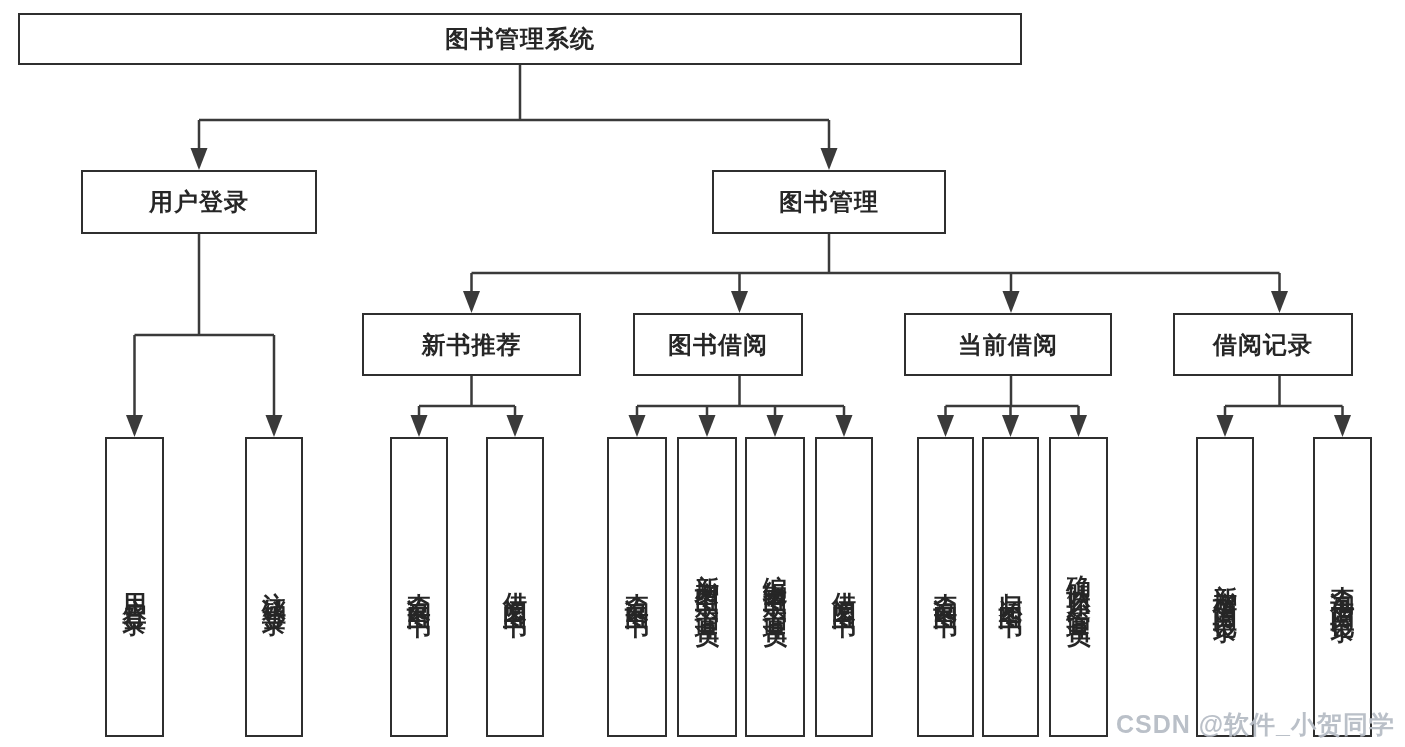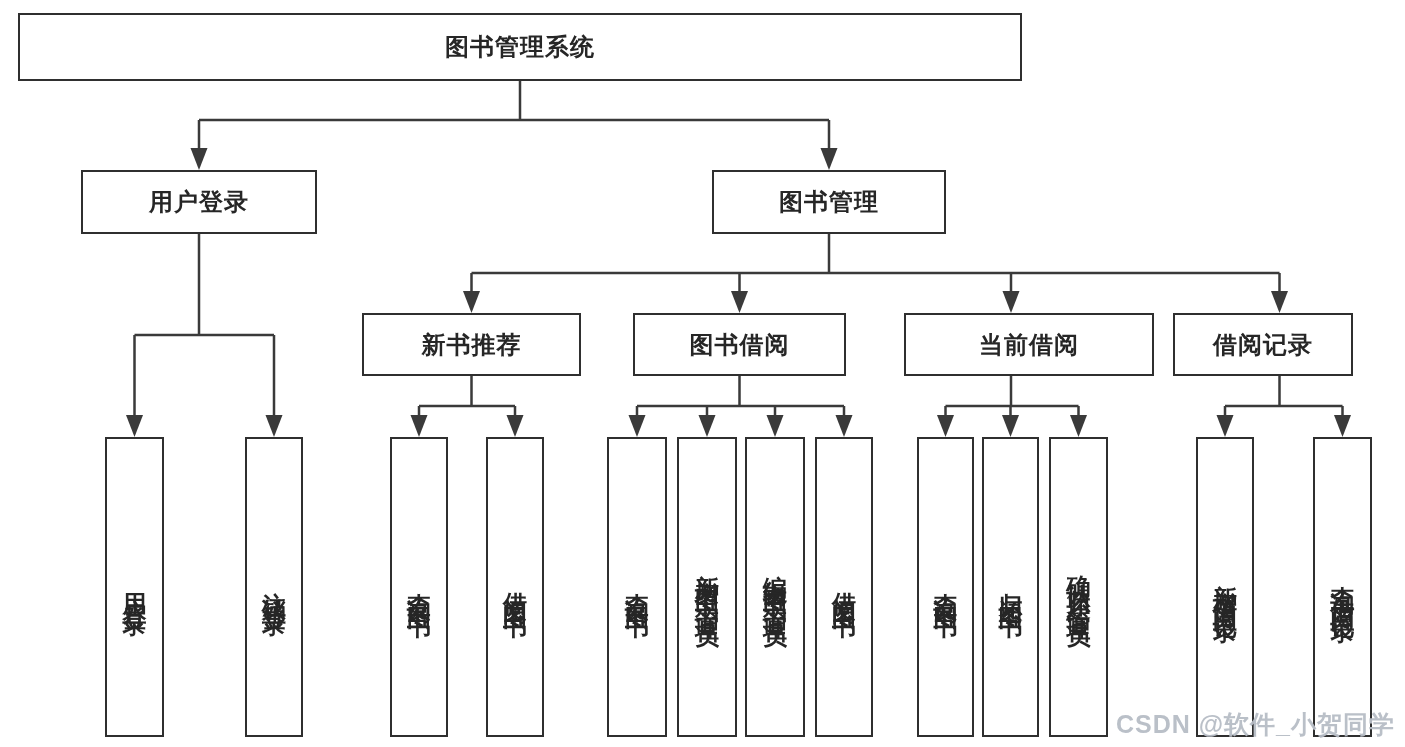"图书管理系统" div.box { height: 68px -> 52px }
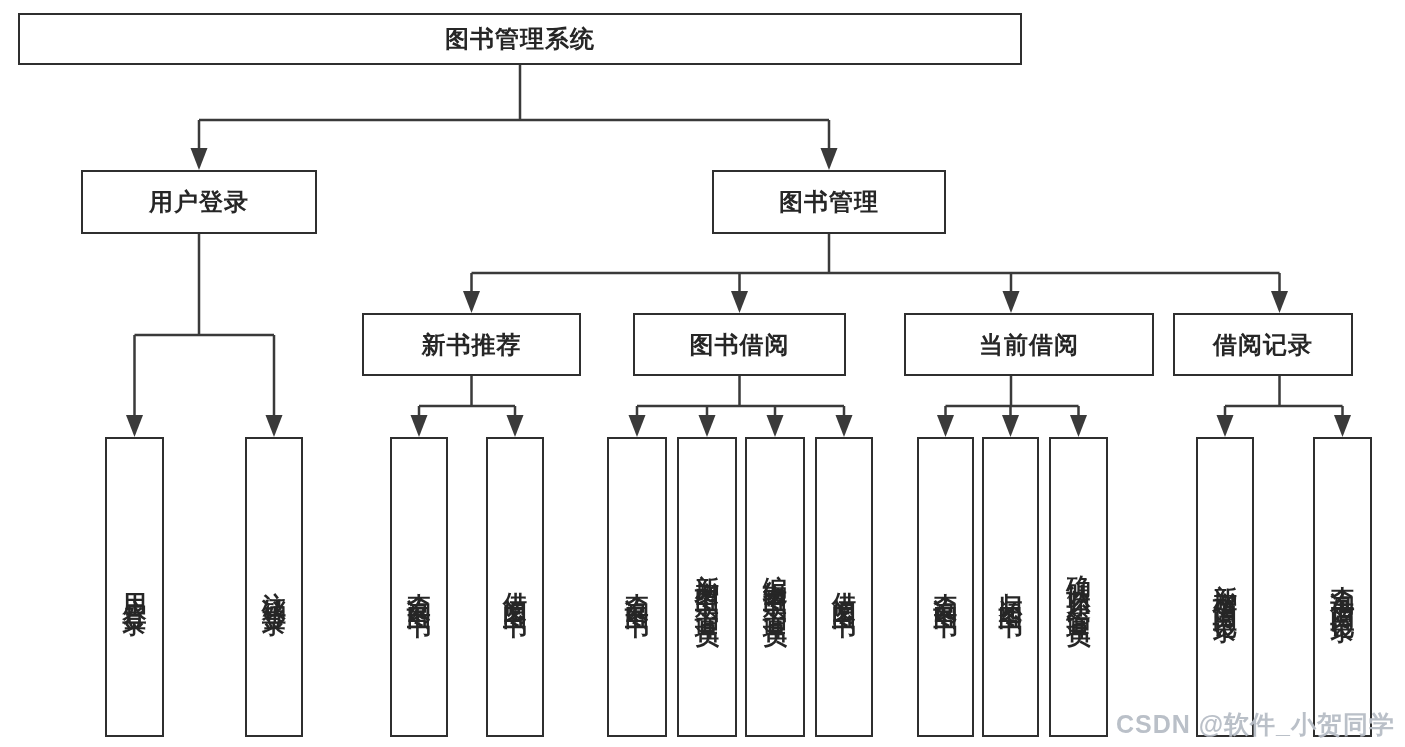"图书借阅" div.box { width: 213px -> 170px }
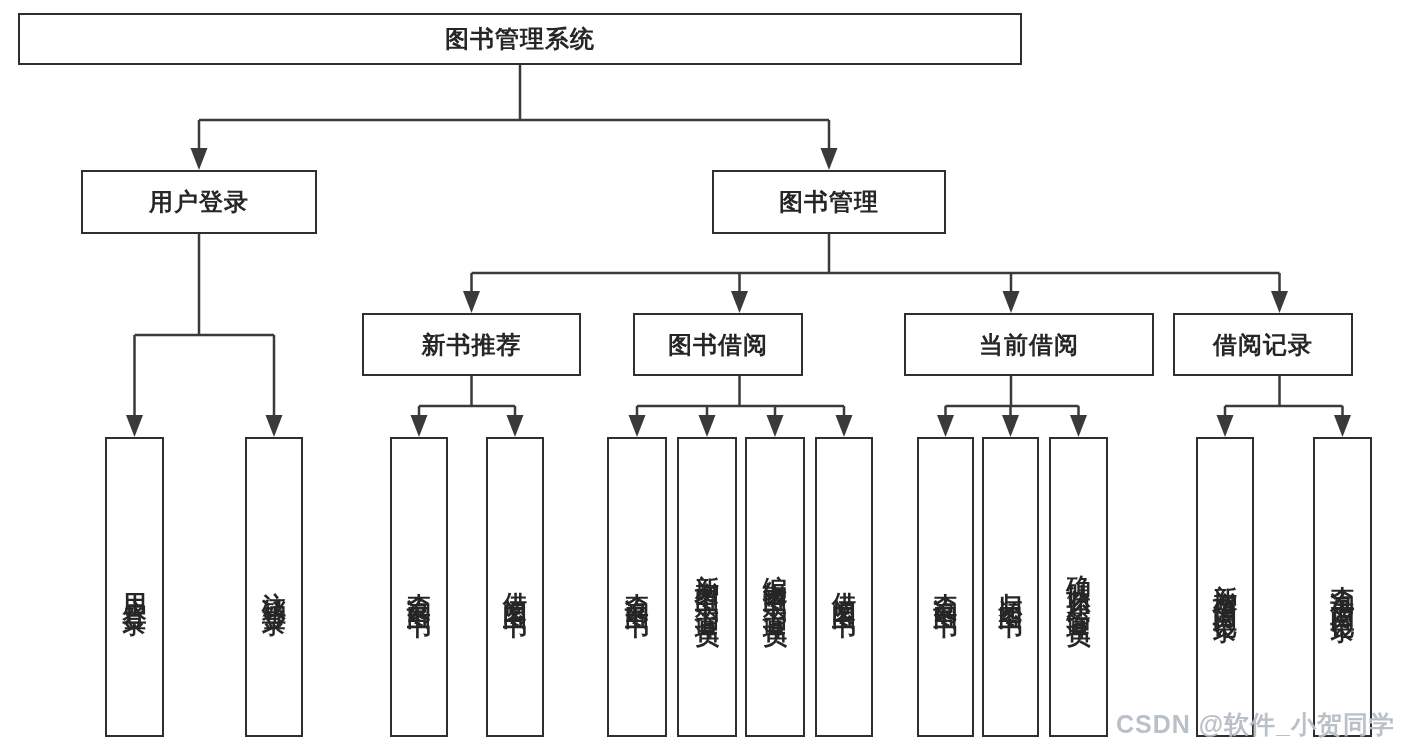"当前借阅" div.box { width: 250px -> 208px }
